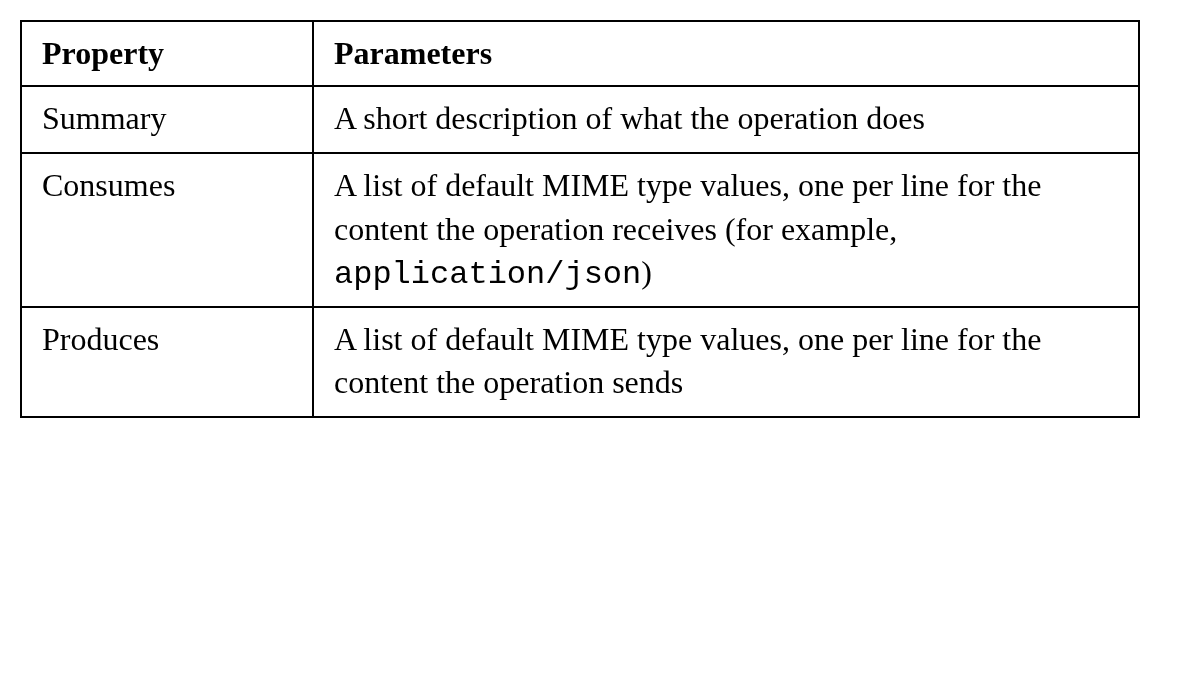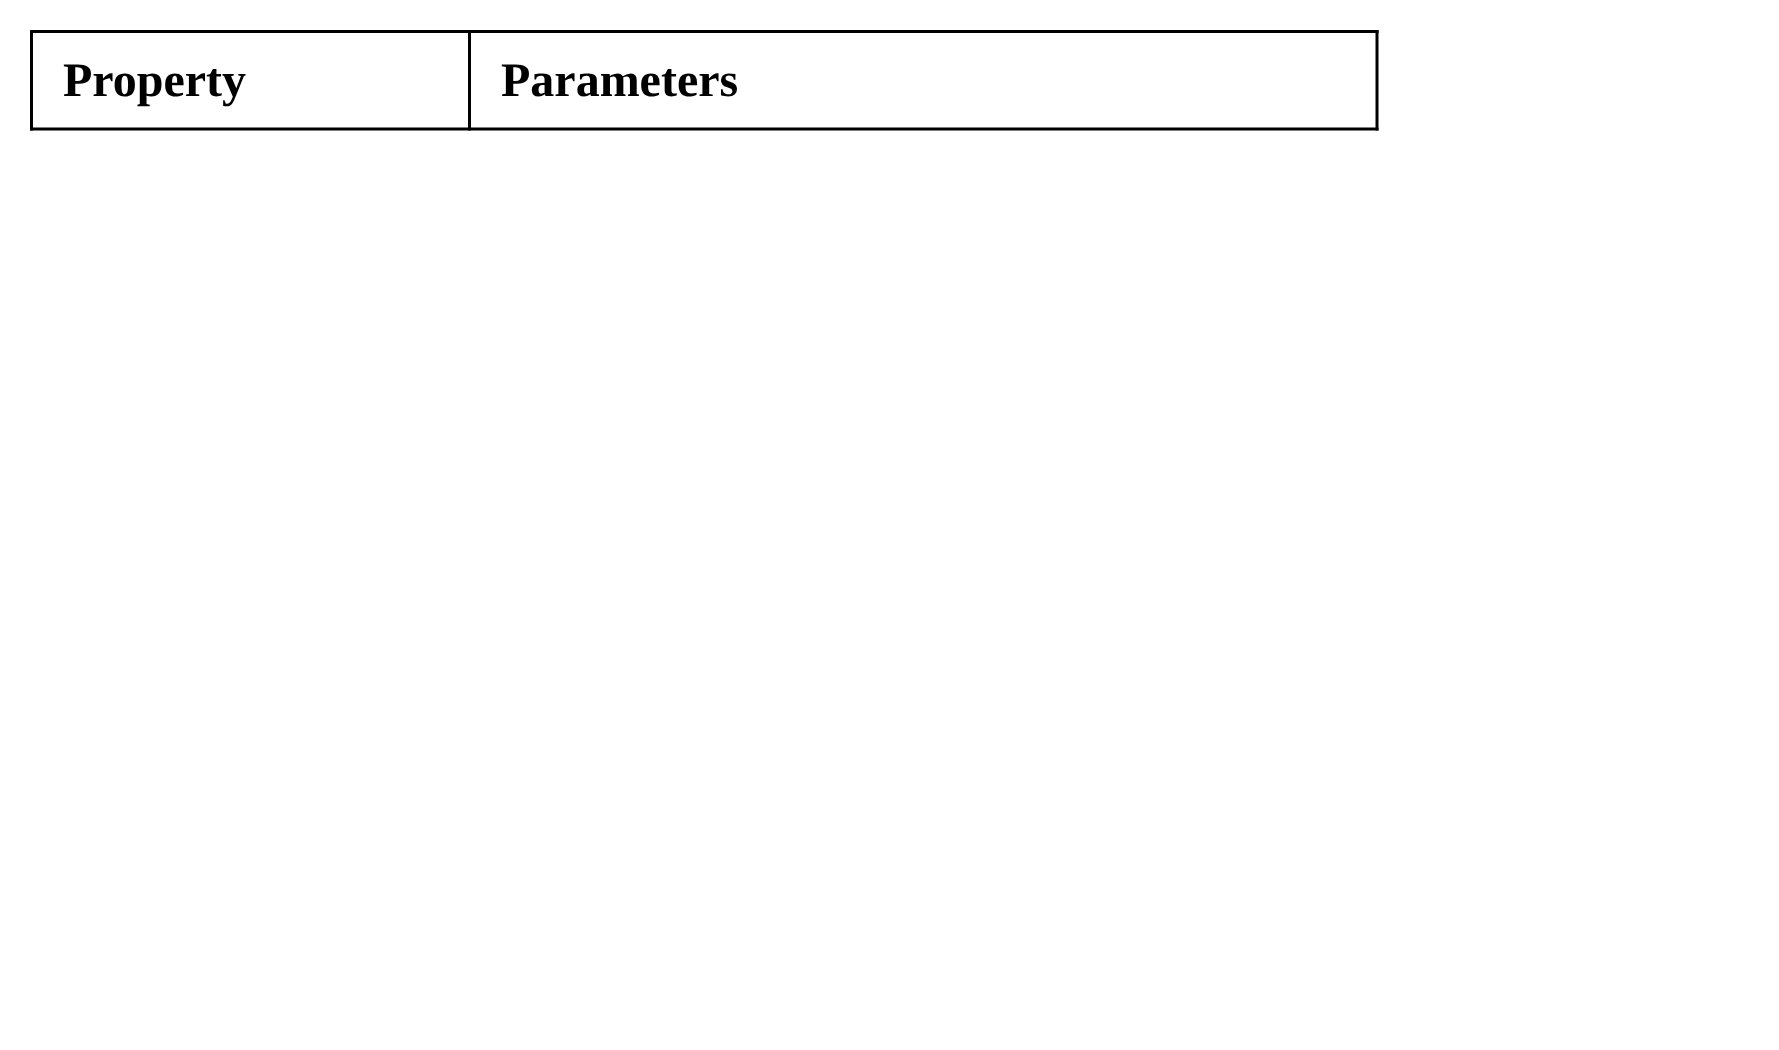"Property" table { width: 899px -> 1120px }
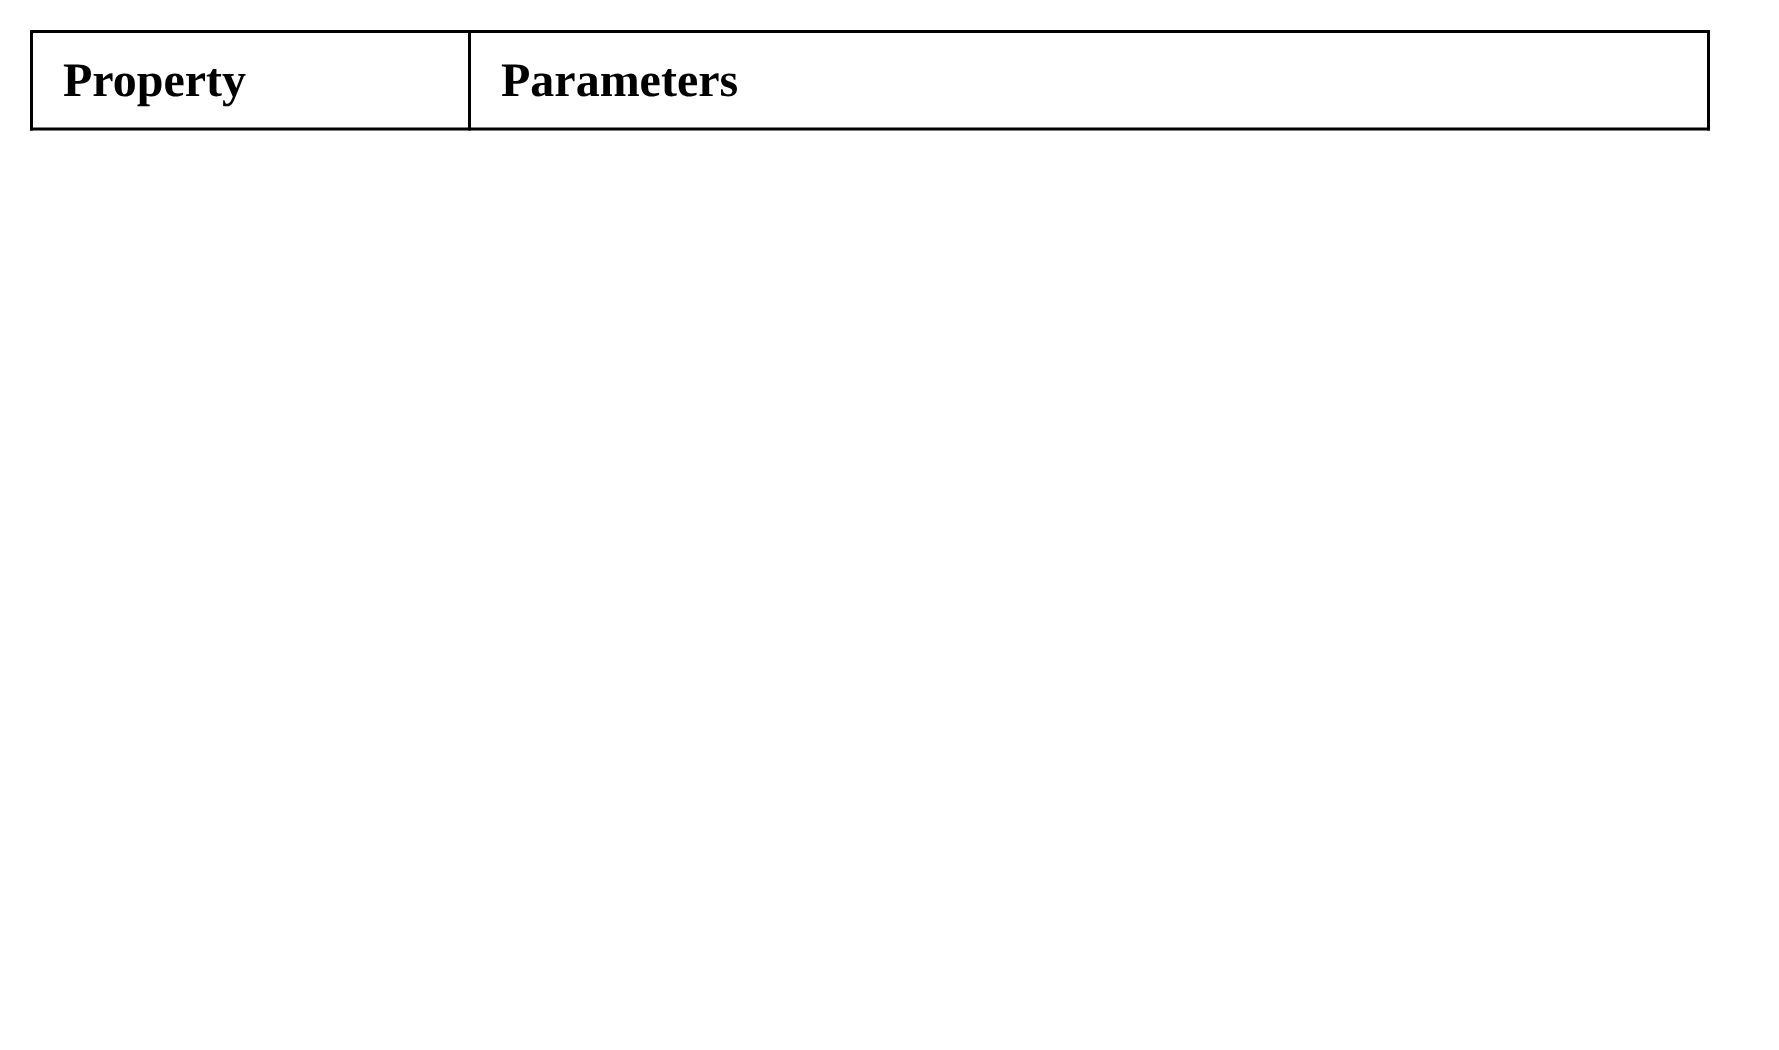"Summary" tr { html: none -> <tr> <td>Summary</td> <td><span>A short description of what the operation does</span><span></span><span></span></td> </tr> }
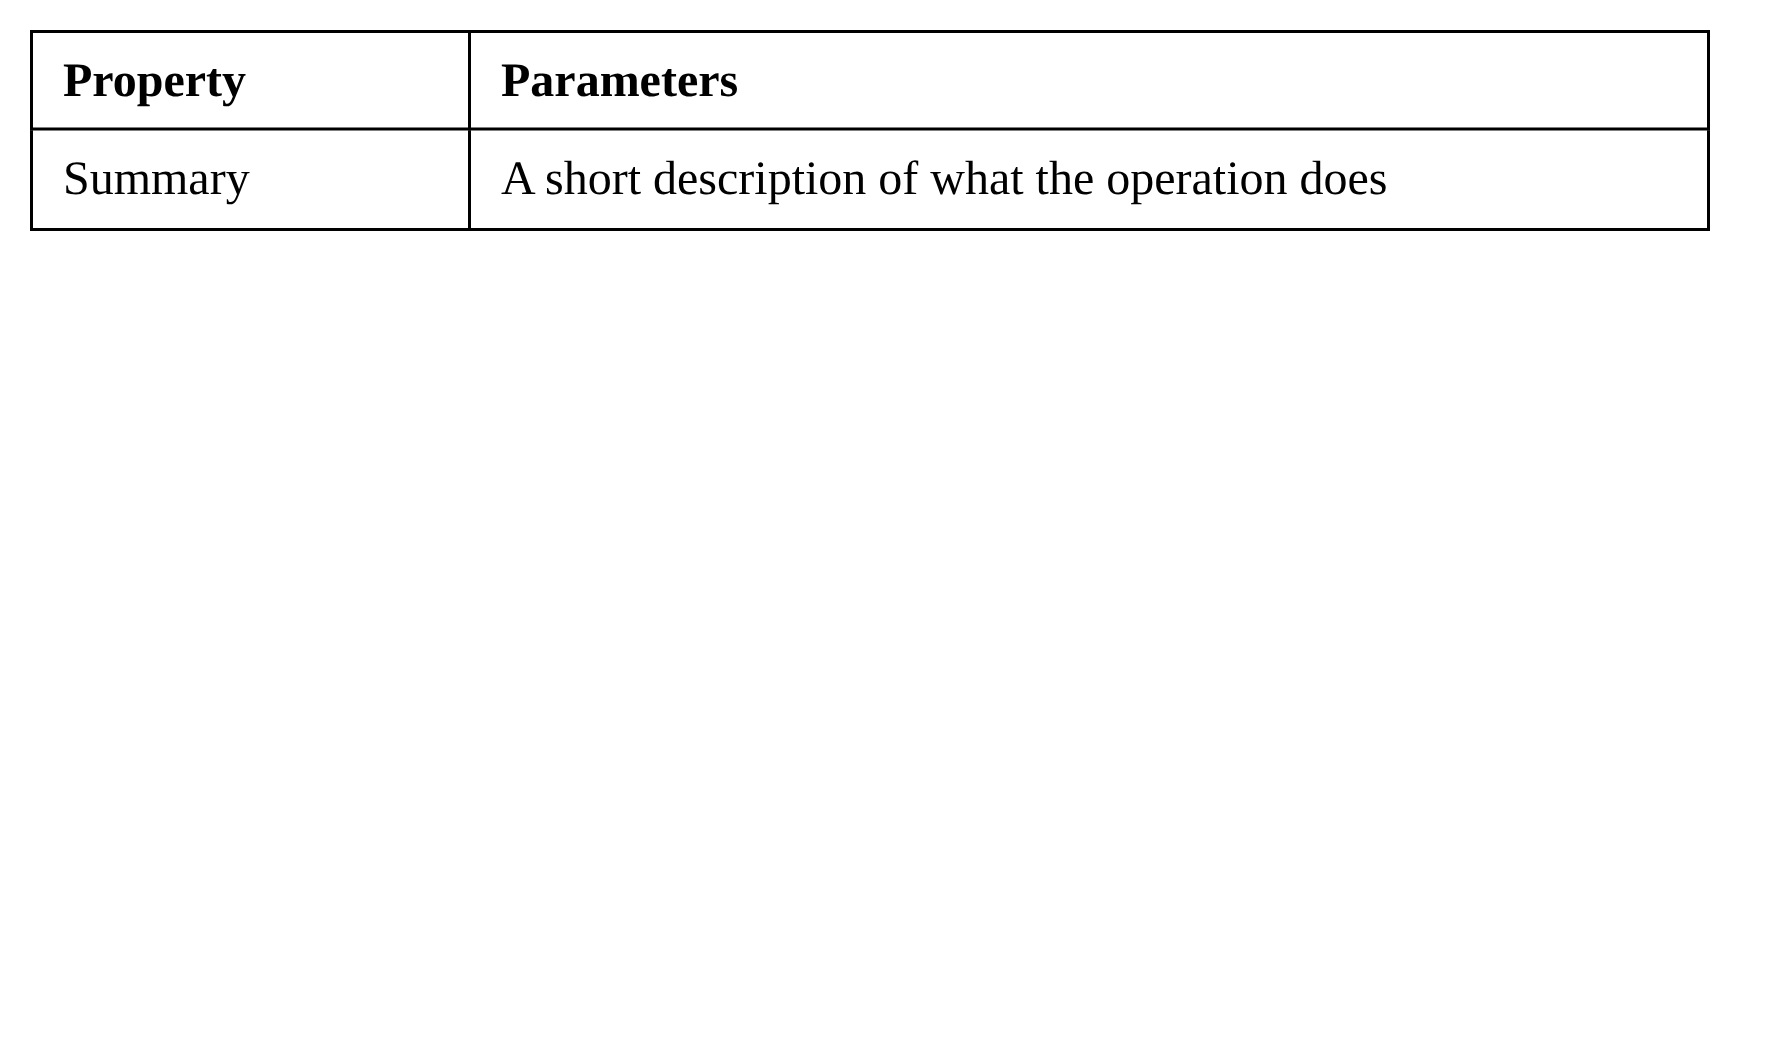"Consumes" tr { html: none -> <tr> <td>Consumes</td> <td><span>A list of default MIME type values, one per line for the content the operation receives (for example, </span><span>application/json</span><span>)</span></td> </tr> }
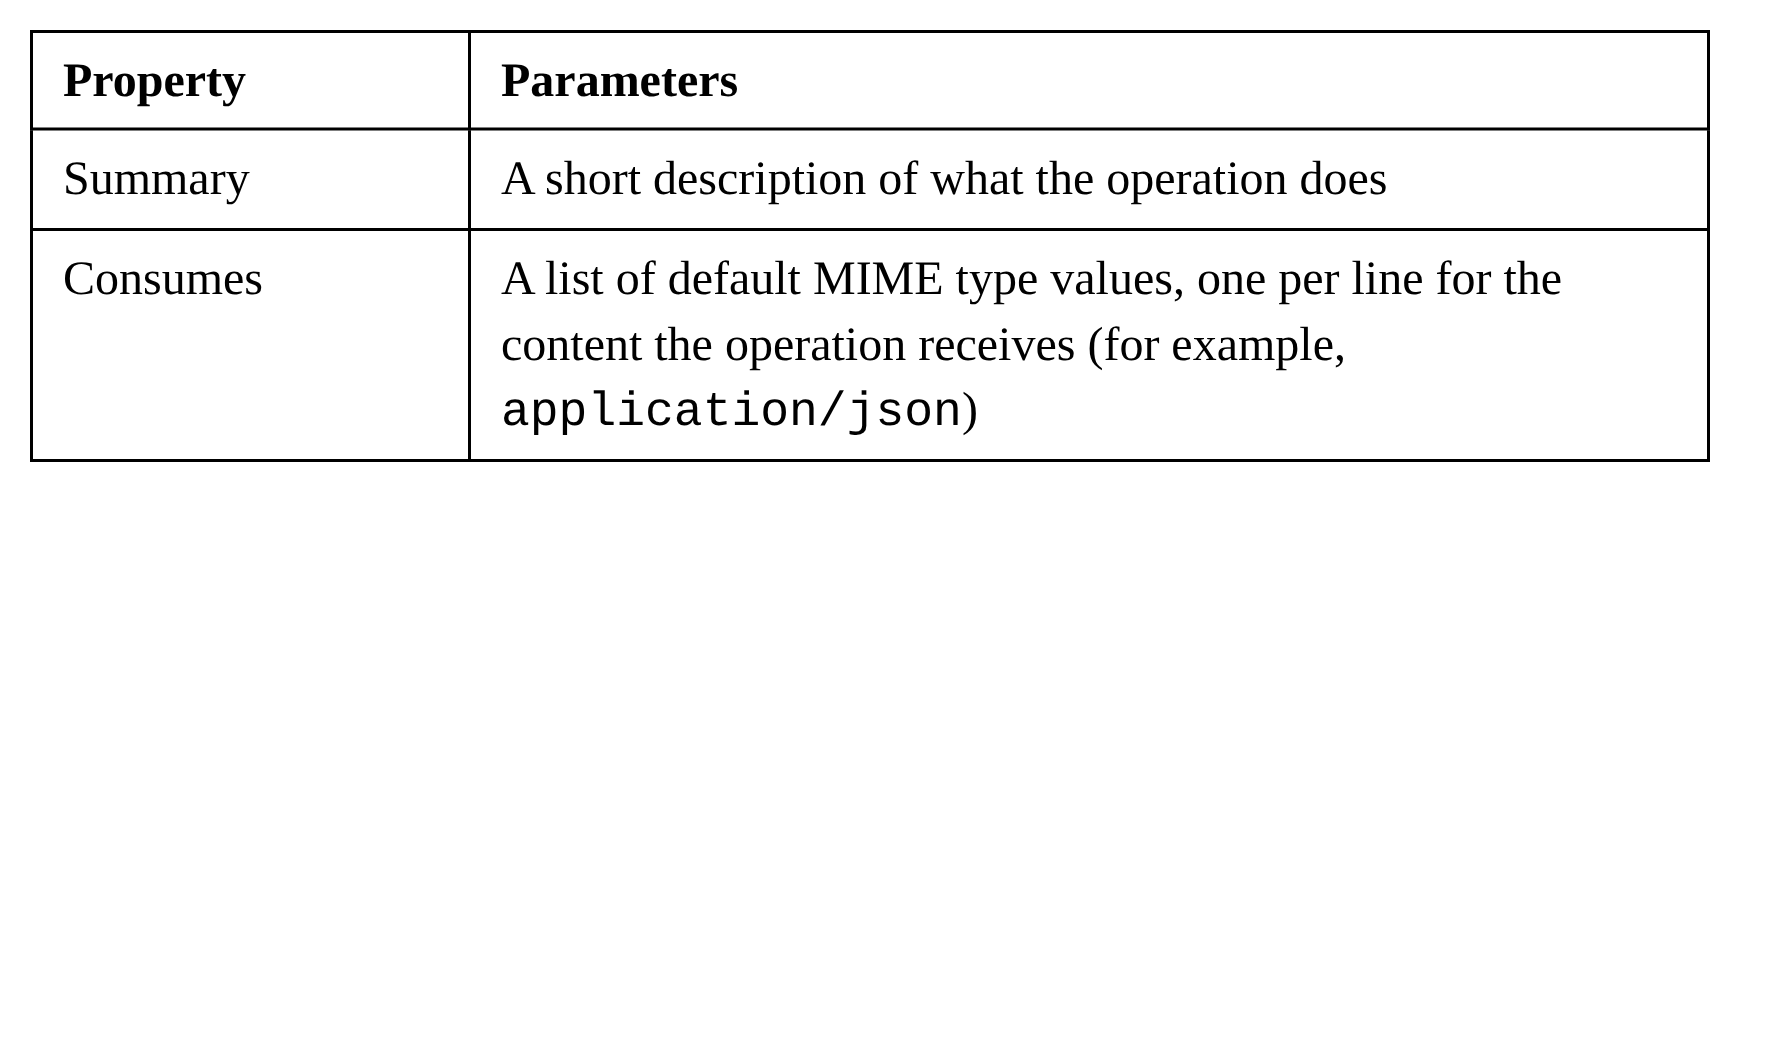"Produces" tr { html: none -> <tr> <td>Produces</td> <td><span>A list of default MIME type values, one per line for the content the operation sends</span><span></span><span></span></td> </tr> }
